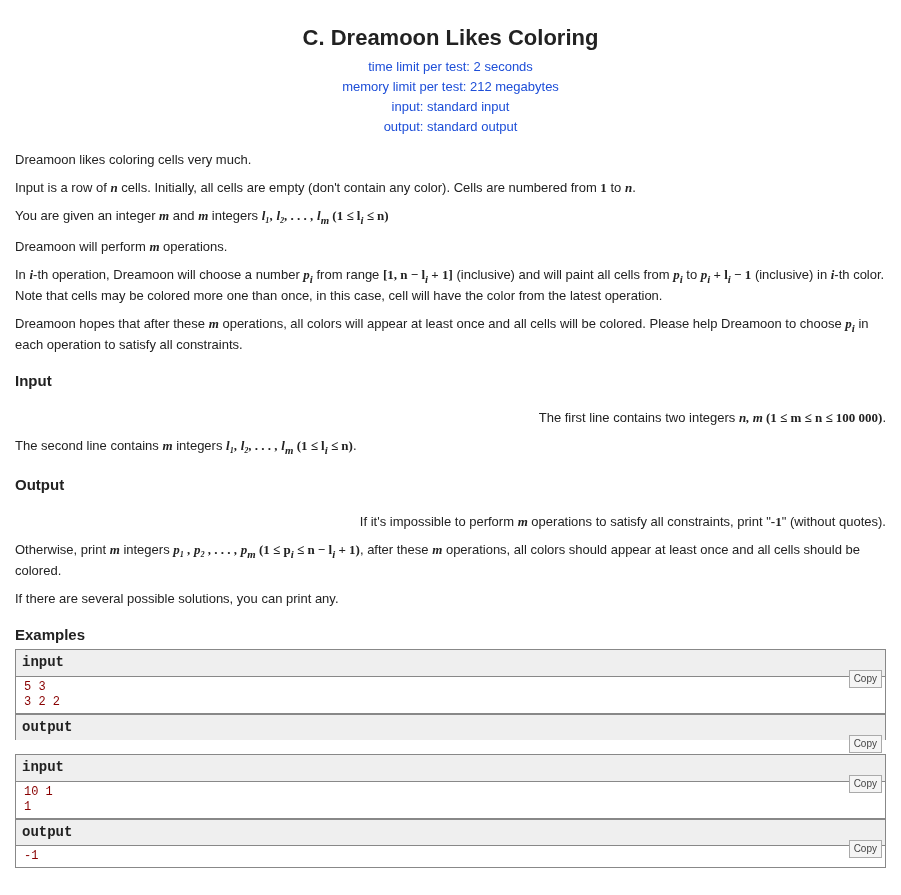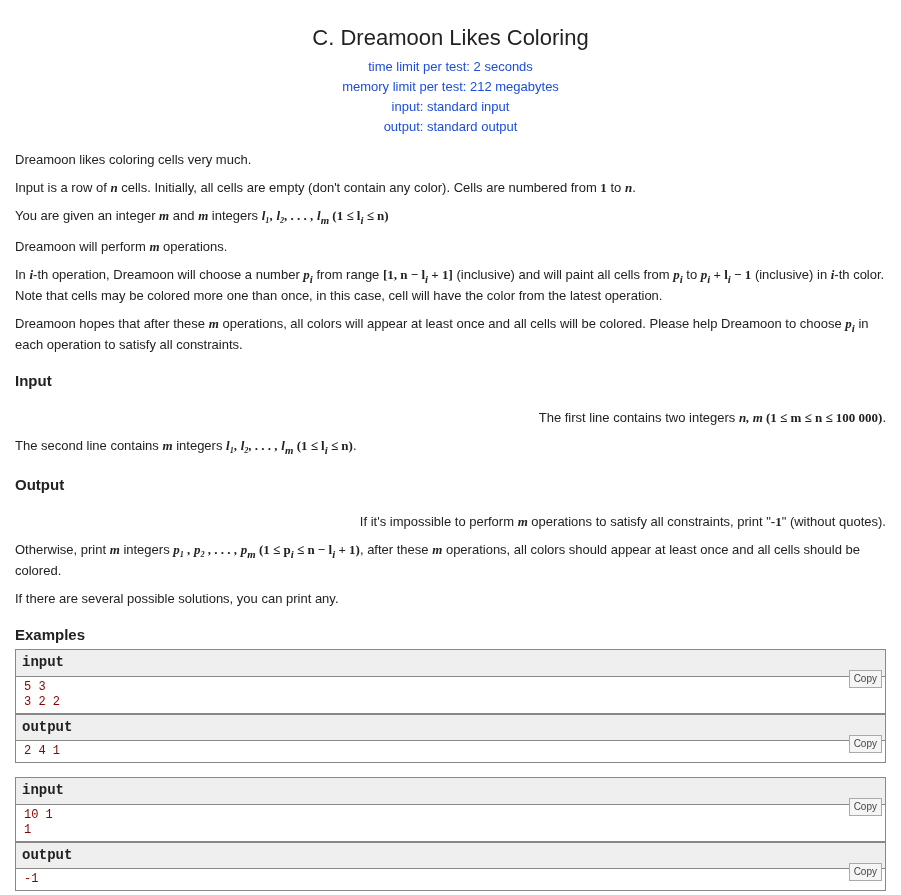"C. Dreamoon Likes Coloring" .title { font-weight: normal -> bold }
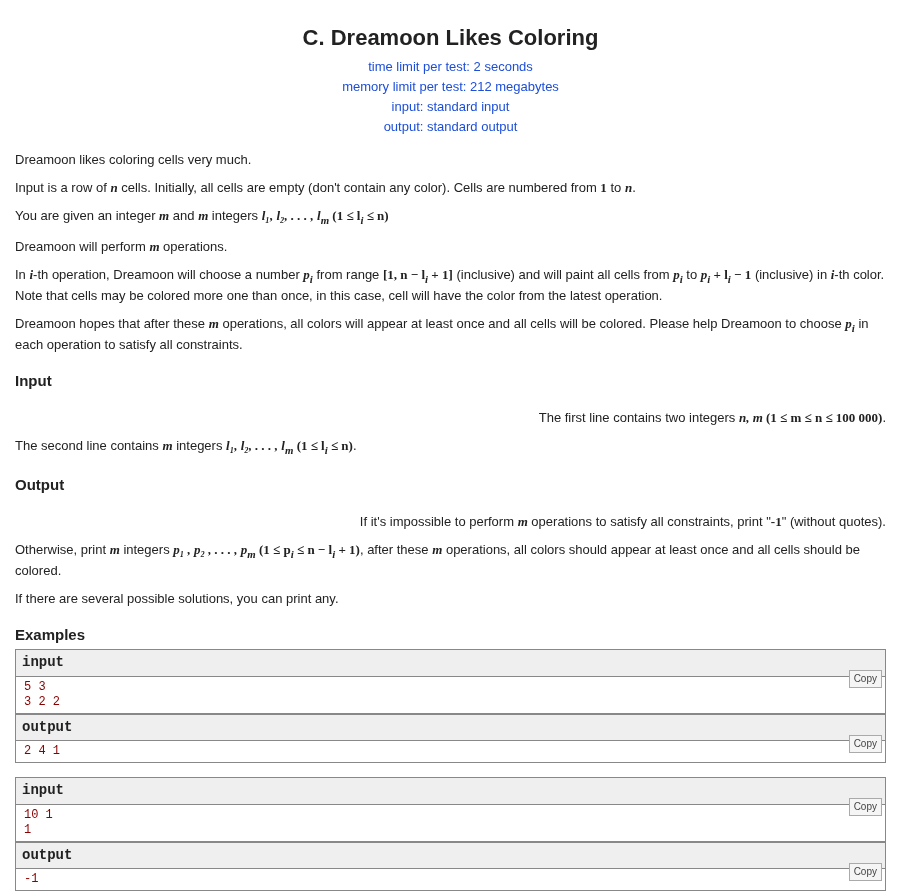"2 4 1" div.sample-content { html: <div>2 4 1</div> -> none }
